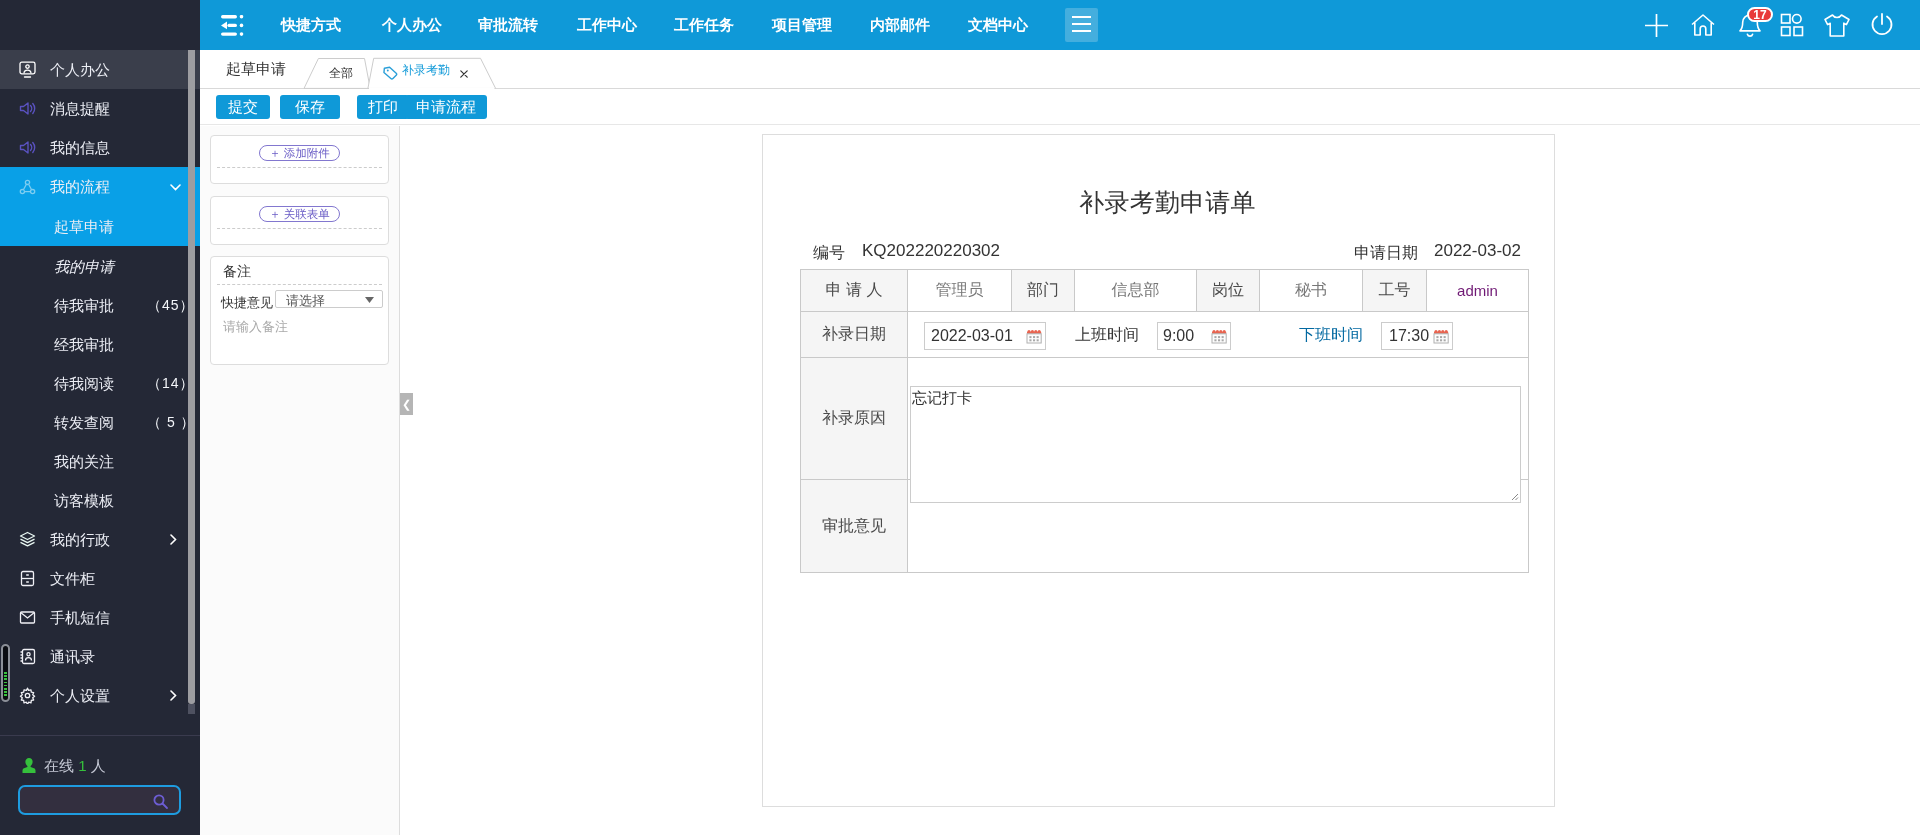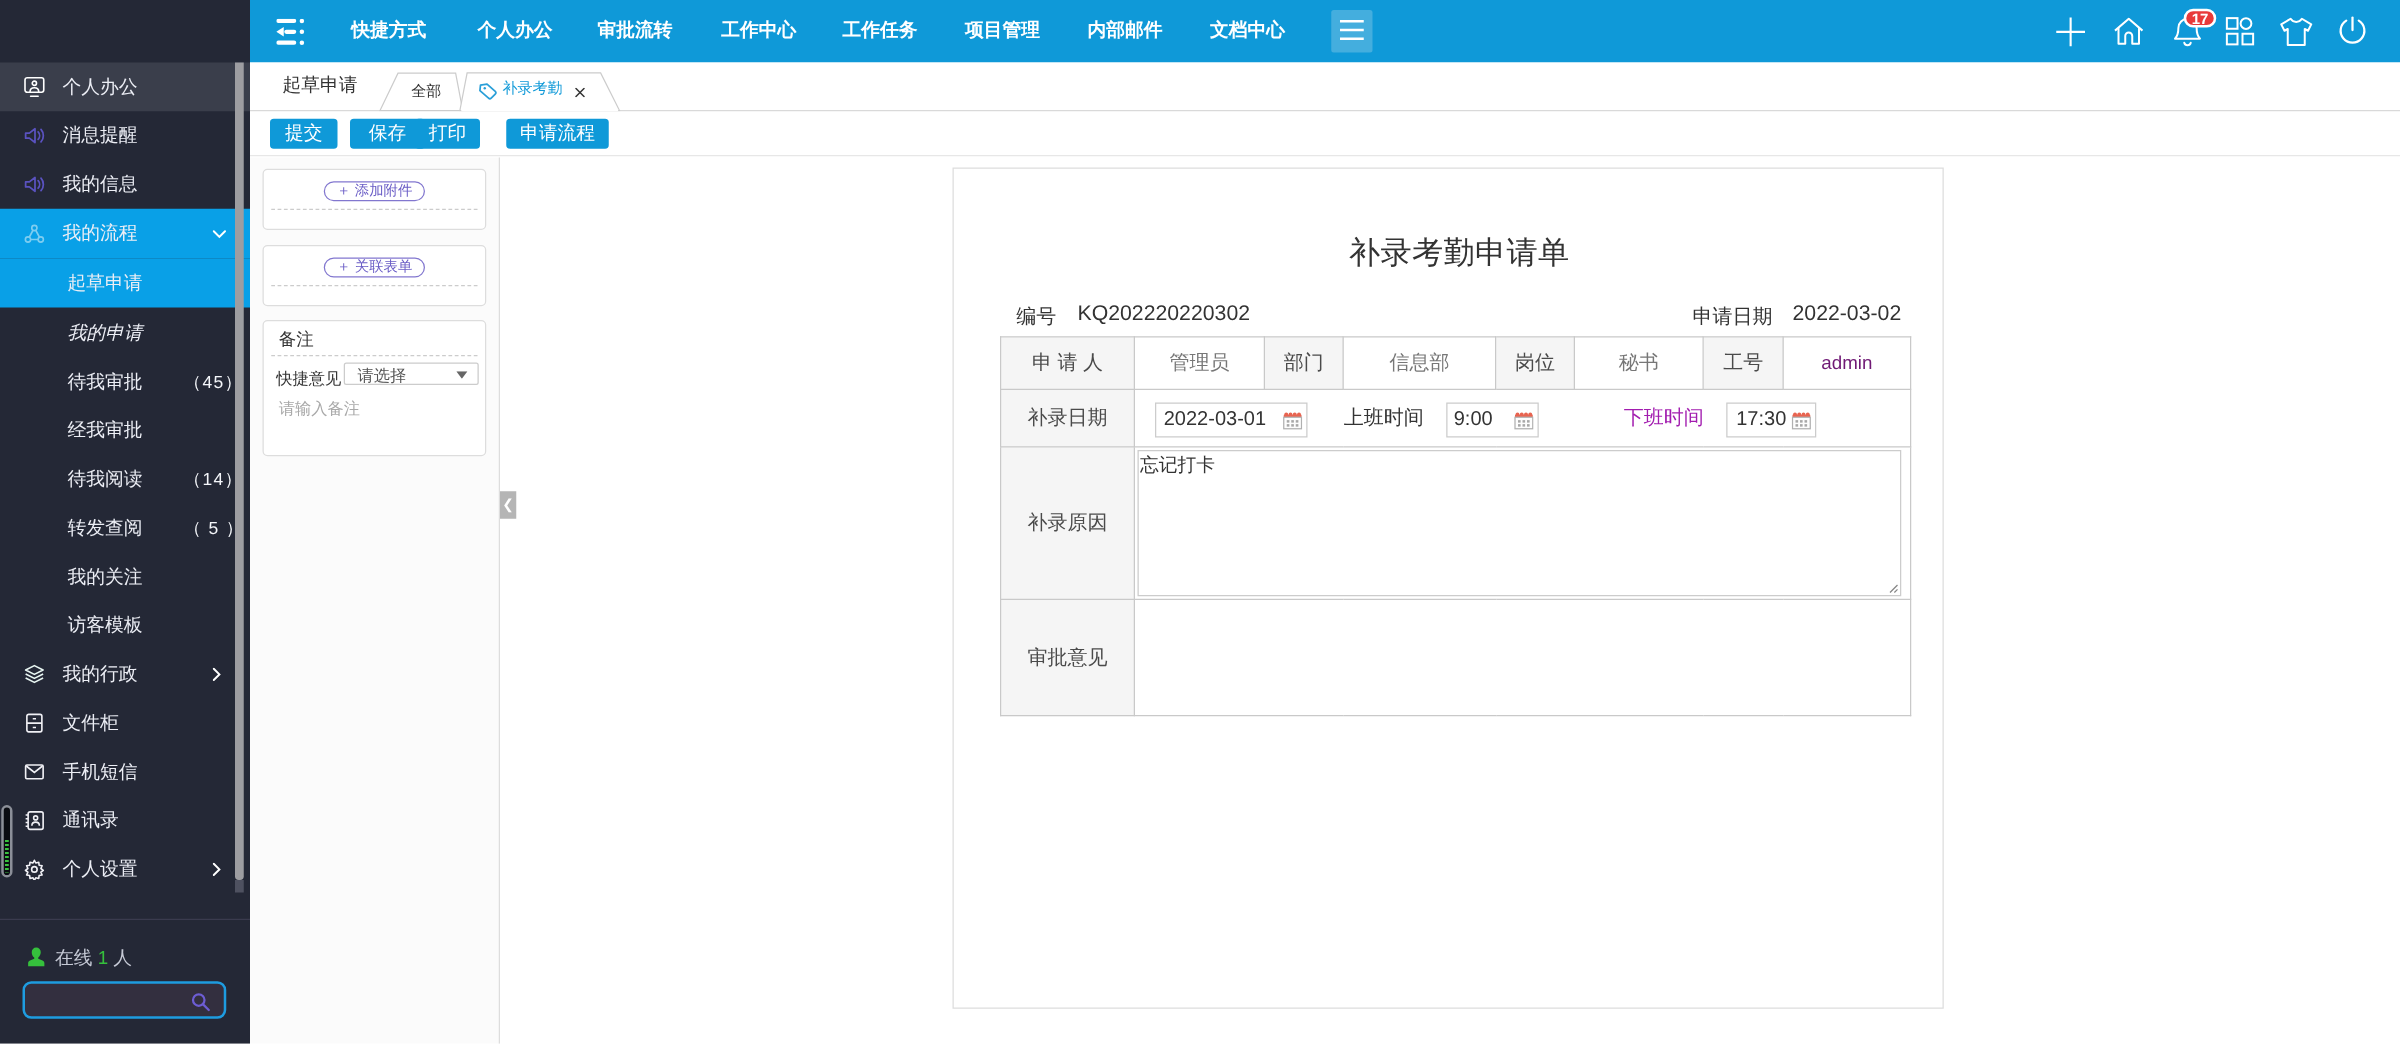"打印" div.tbtn { left: 132px -> 157px }
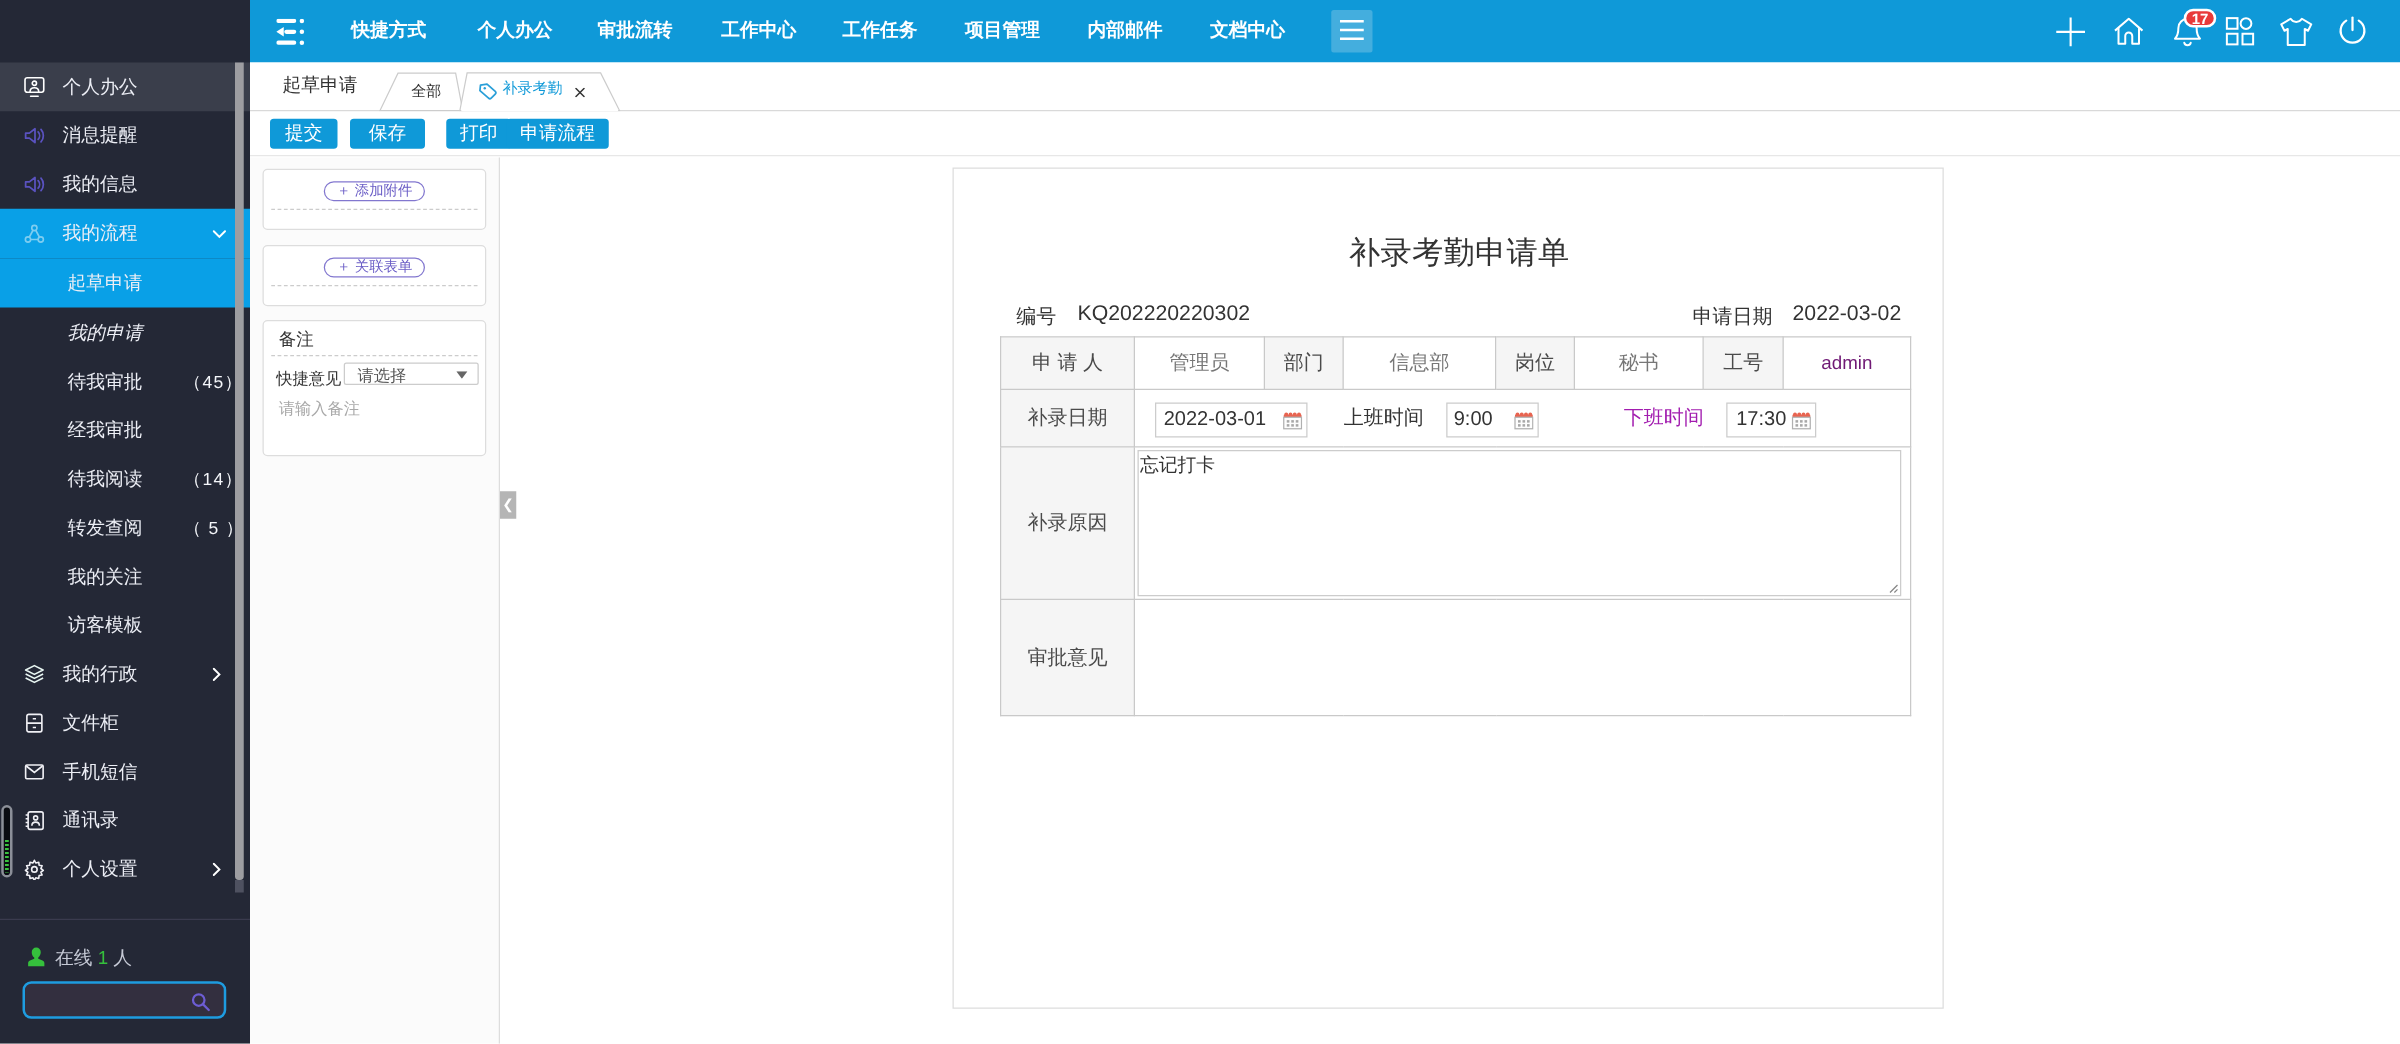"下班时间" div { color: #a21caf -> #0369a1 }
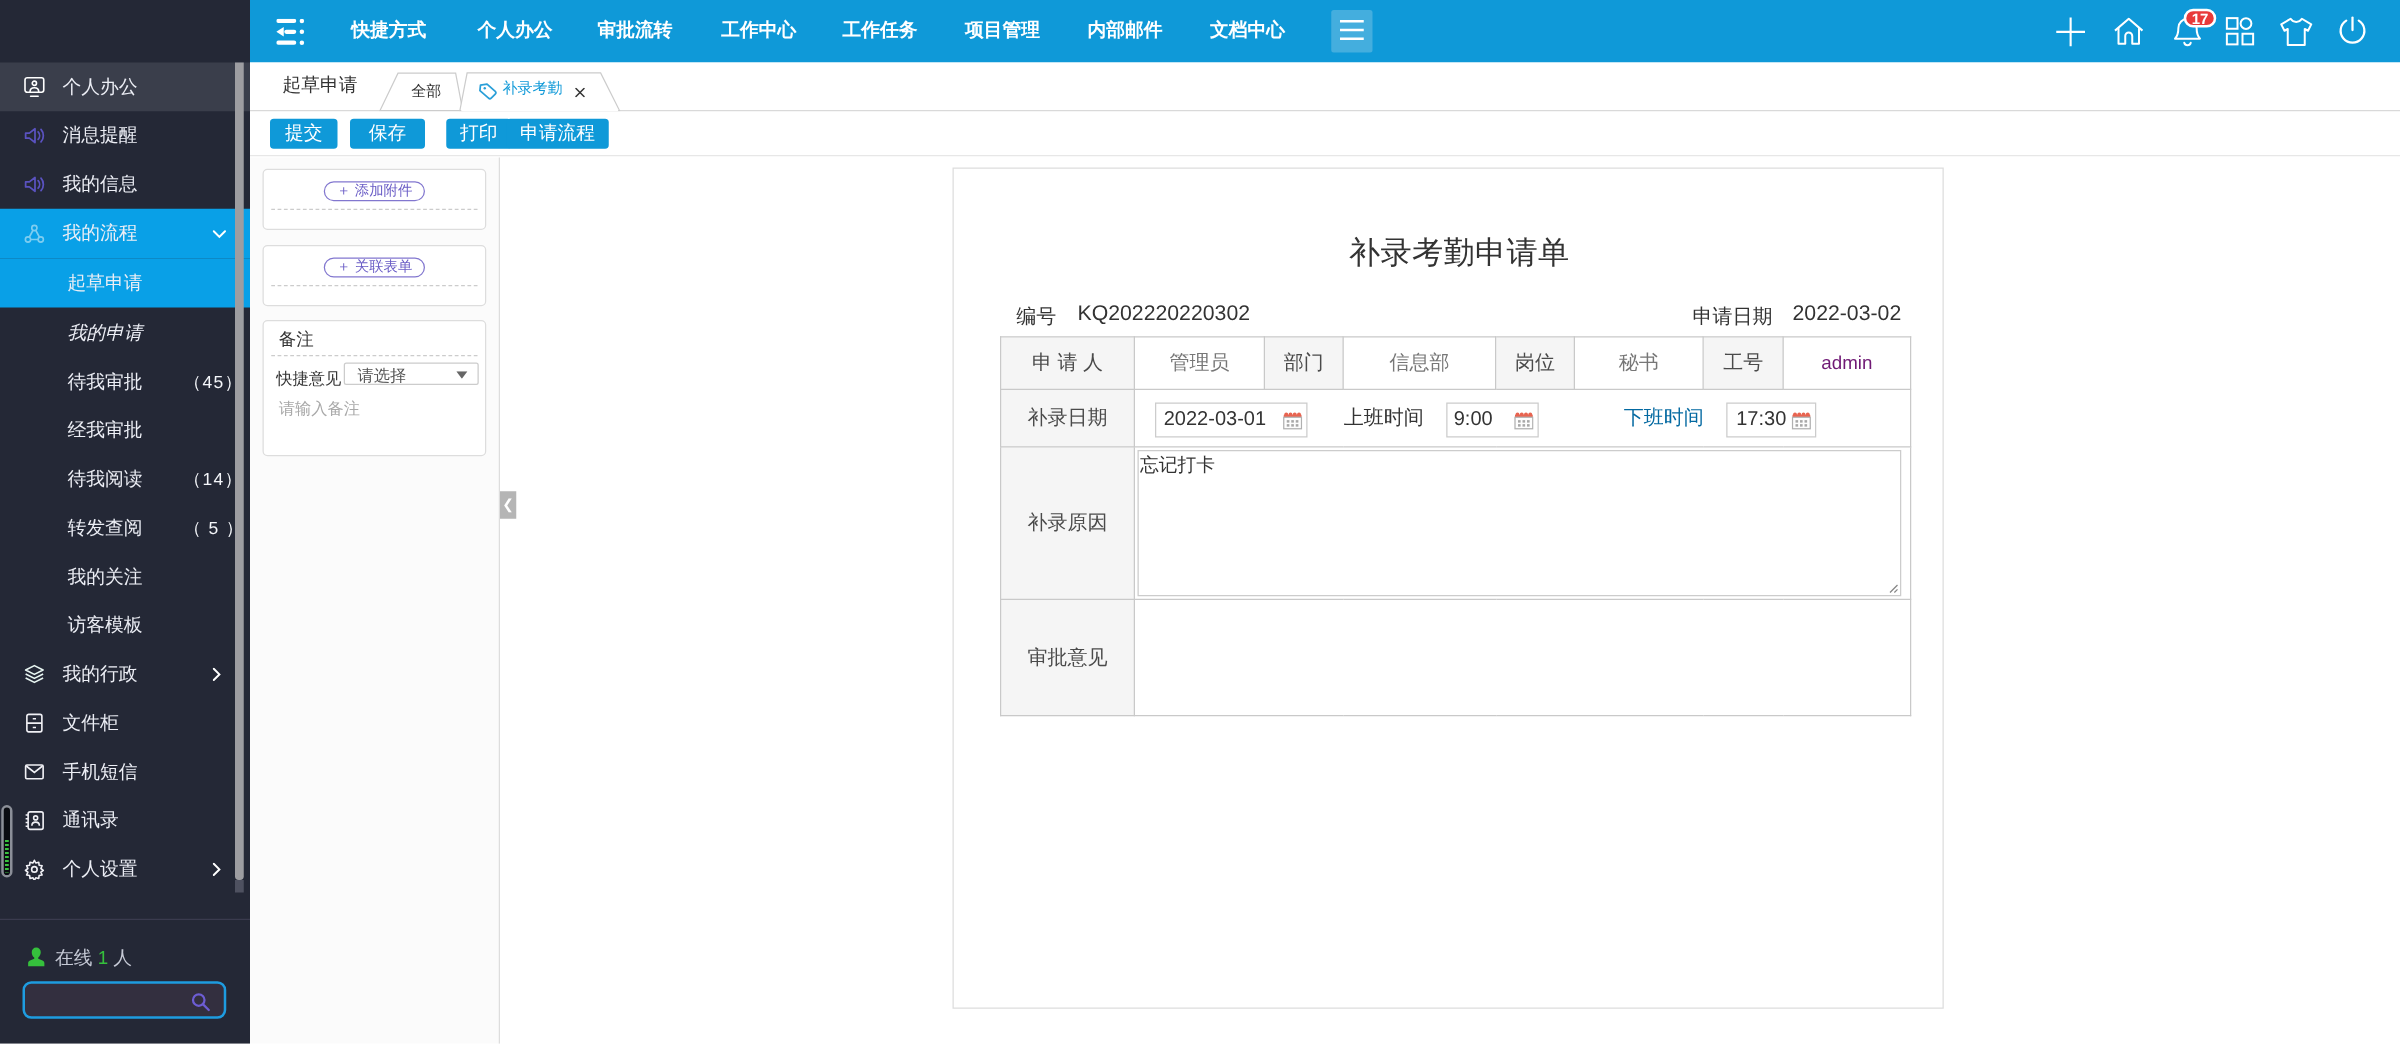"忘记打卡" #fta { margin-top: none -> 26px }
